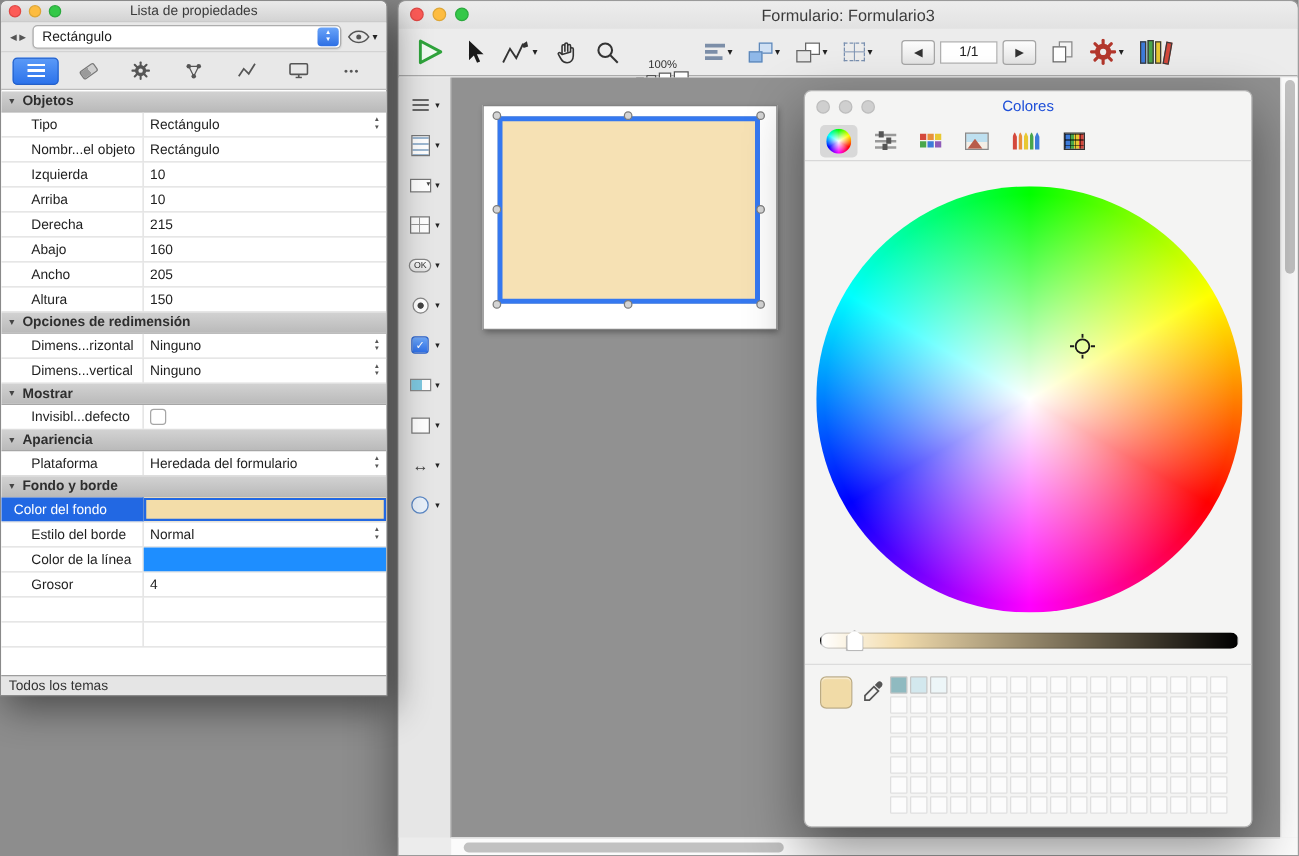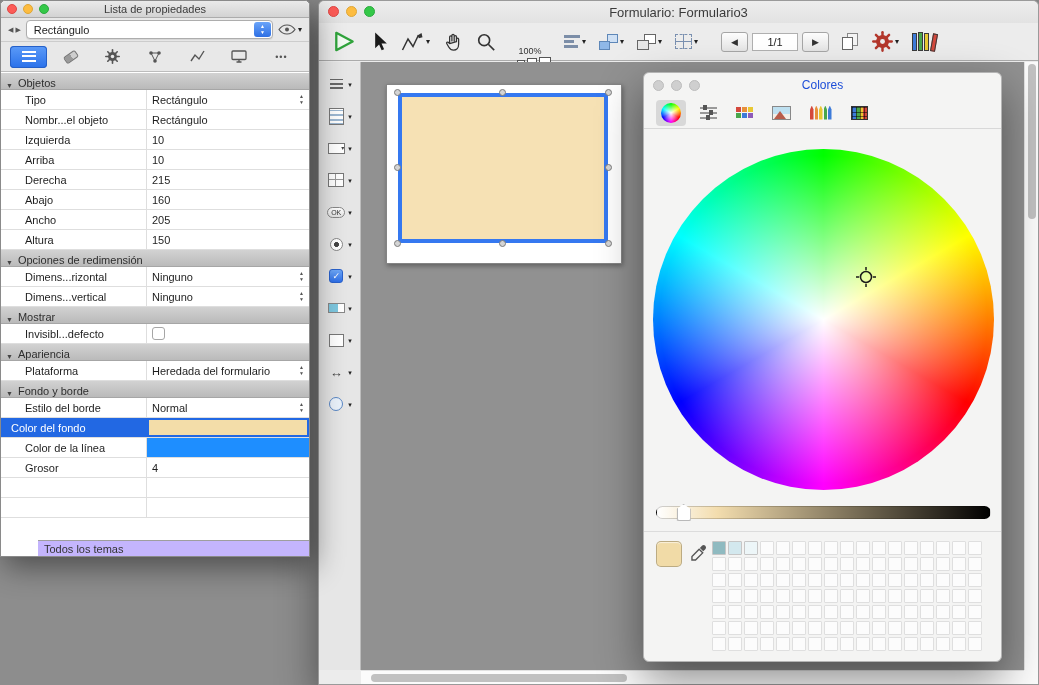"Objetos" .prop-header { align-items: flex-end -> center; font-weight: normal -> bold }
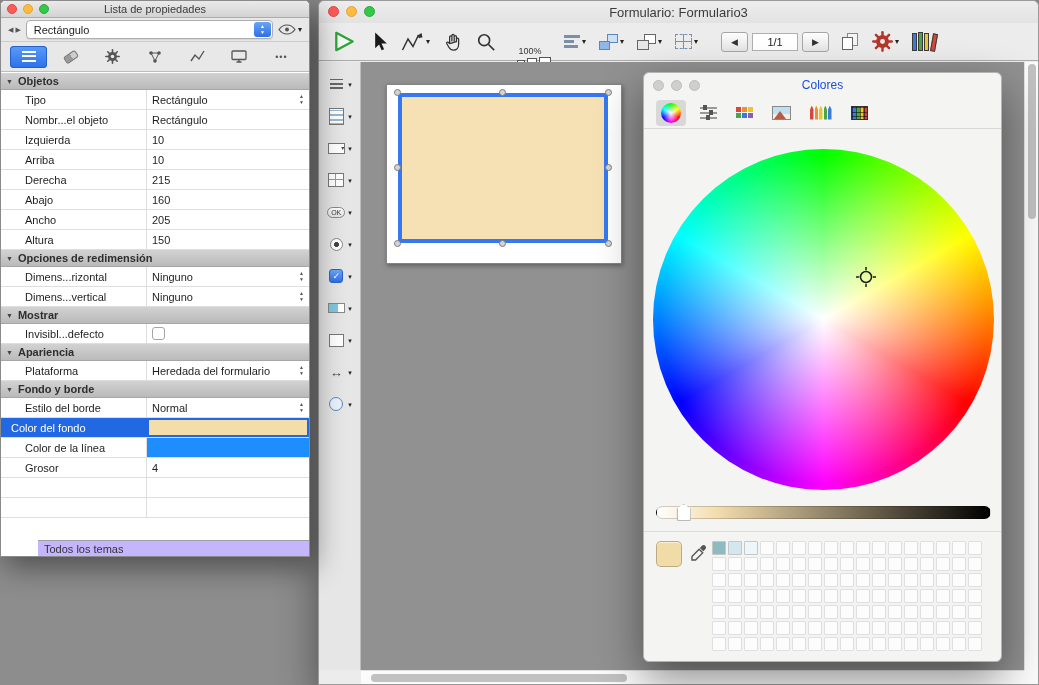"Tipo" .prop-label { width: 146px -> 114px }
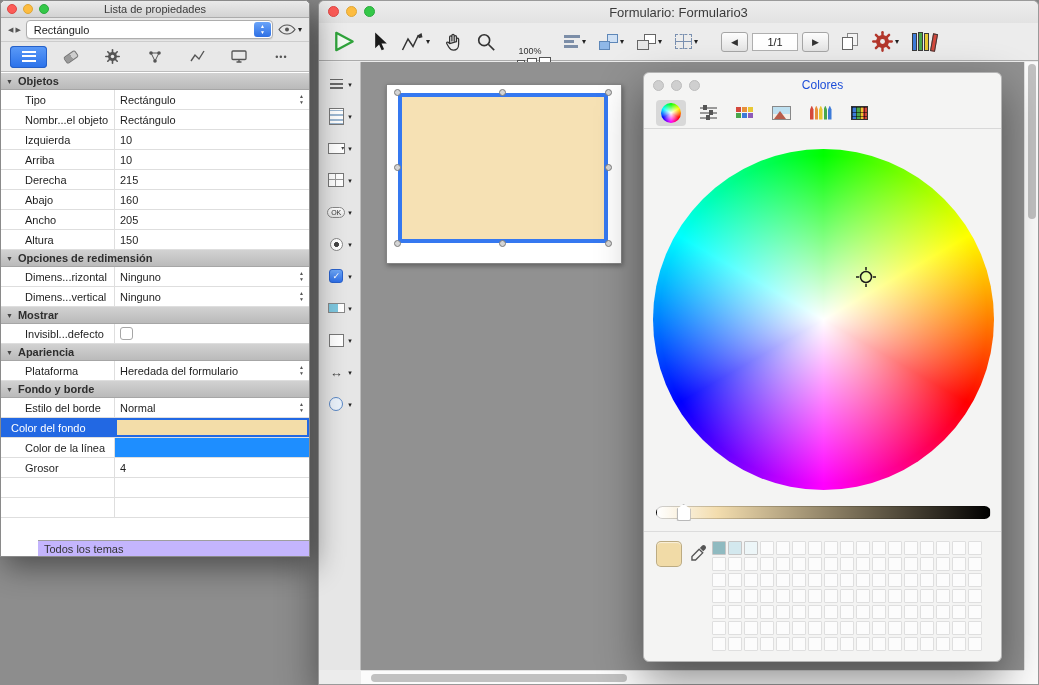"Estilo del borde" div.prop-row { order: before "Color del fondo" -> after "Color del fondo" }
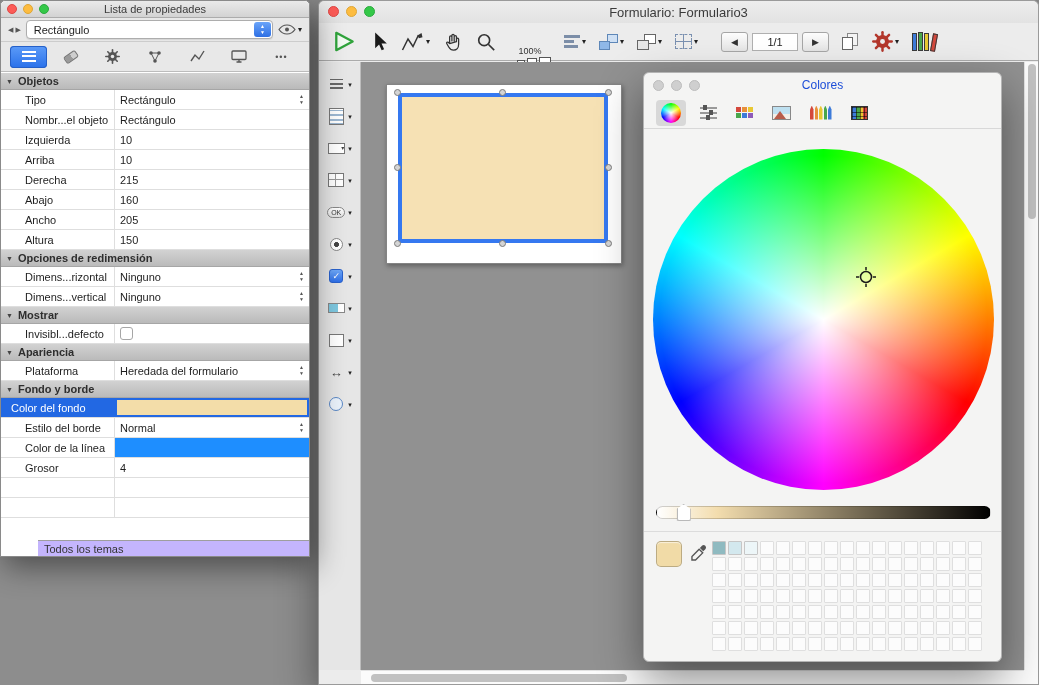"Todos los temas" .insp-footer { background: #c4b5fd -> #e5e5e5; margin-left: 37px -> none }
